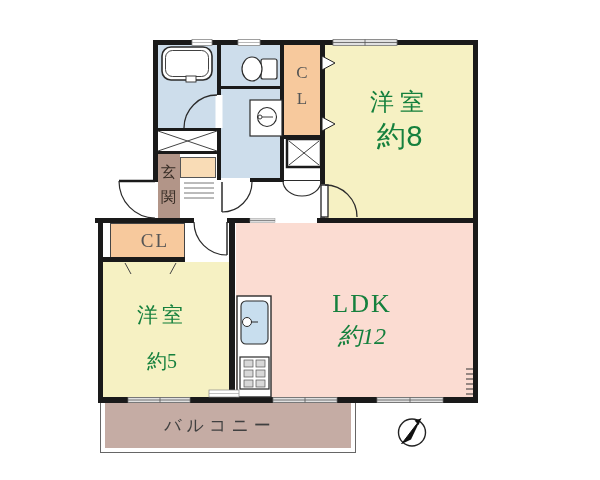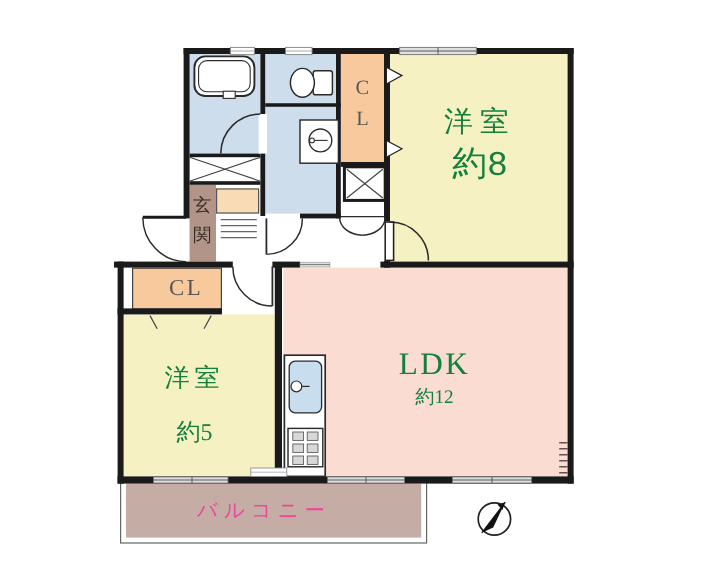"約12" div { font-size: 16px -> 24px; font-style: none -> italic }
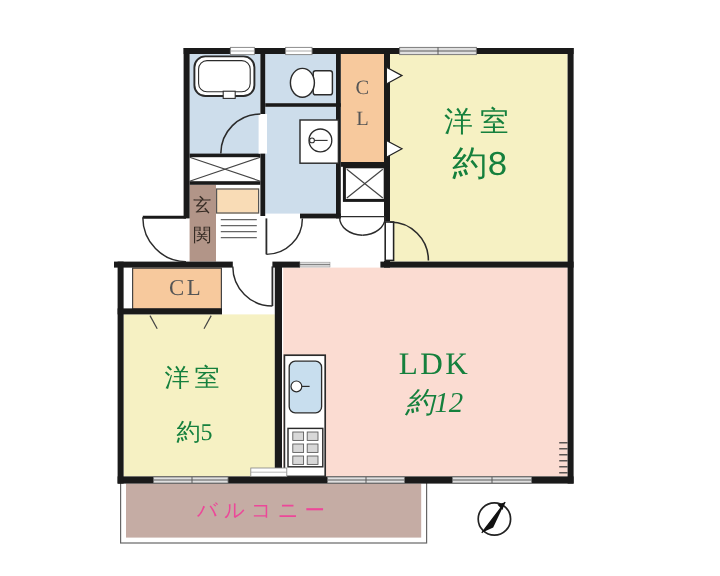"バルコニー" div.lbl { color: #ec4899 -> #404040 }
